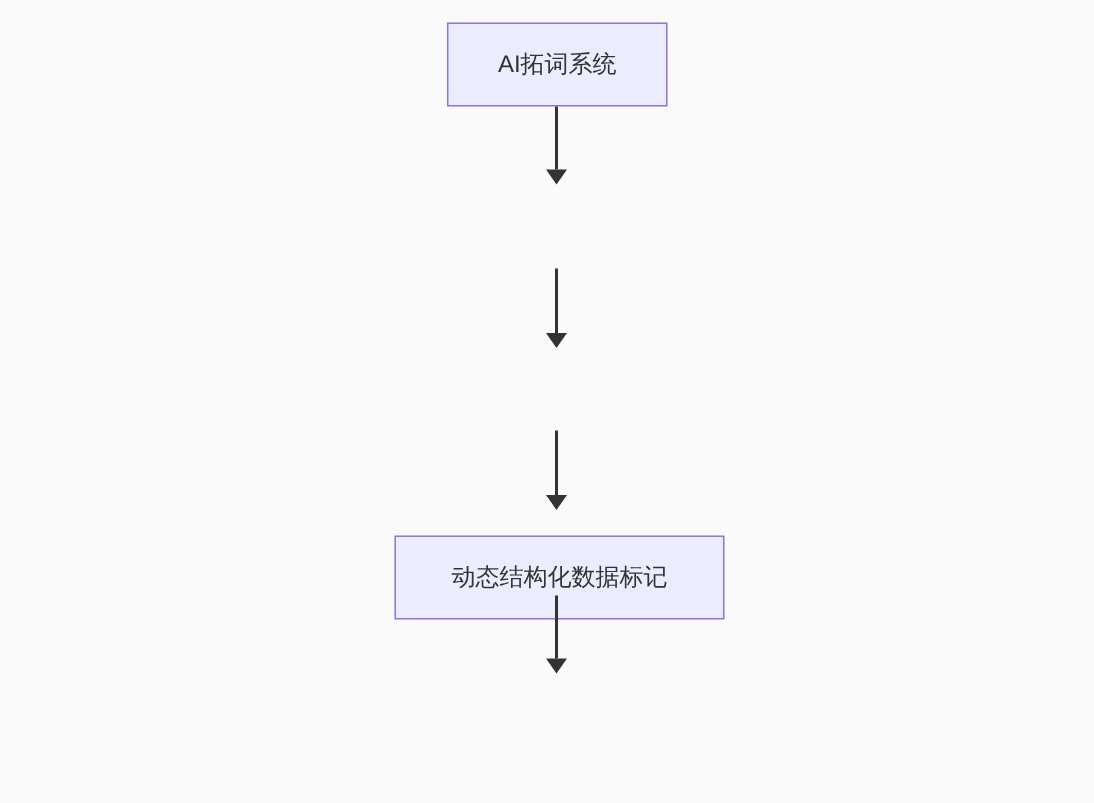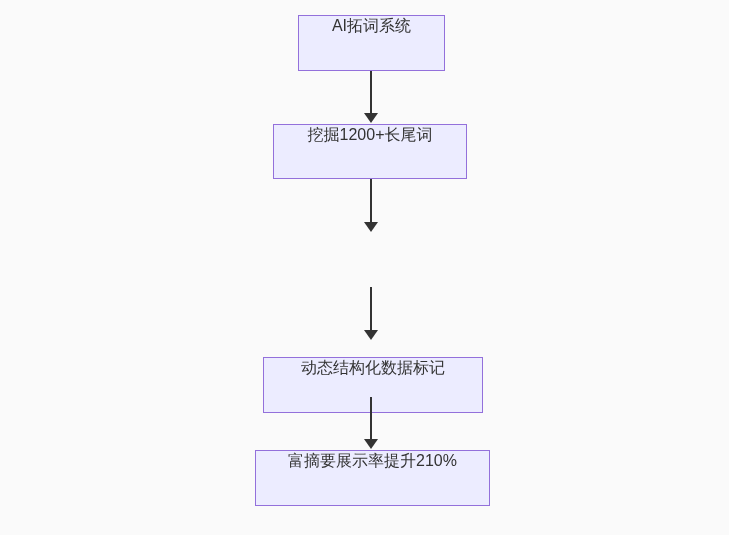"AI拓词系统" .flow-node { align-items: flex-start -> center }
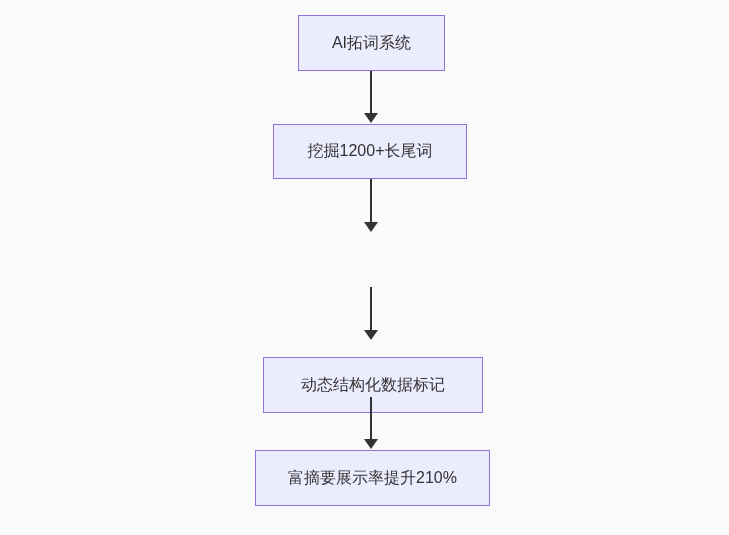"挖掘1200+长尾词" div.flow-node { html: <div> <span>挖掘1200+长尾词</span> </div> -> none }
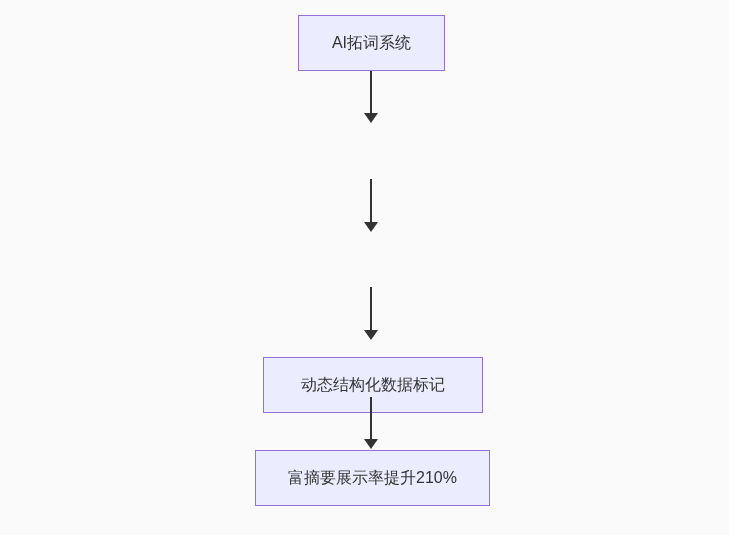"富摘要展示率提升210%" div.flow-node { html: <div> <span>富摘要展示率提升210%</span> </div> -> none }
